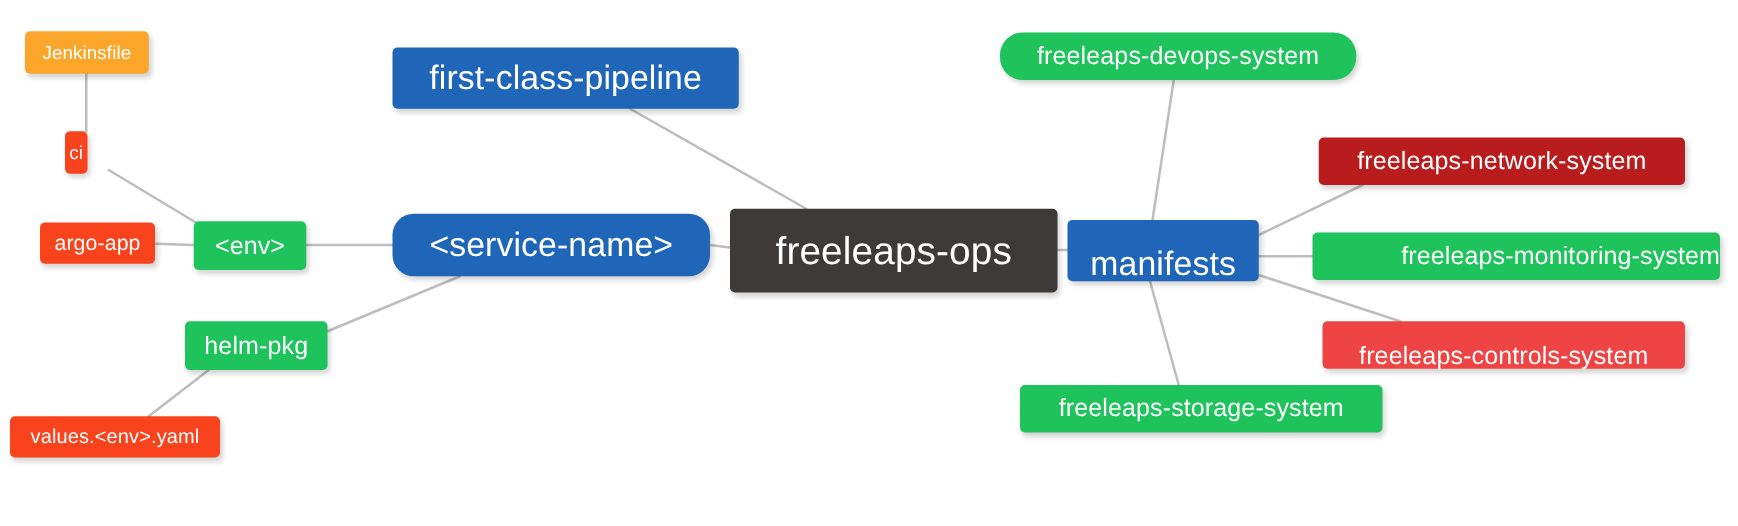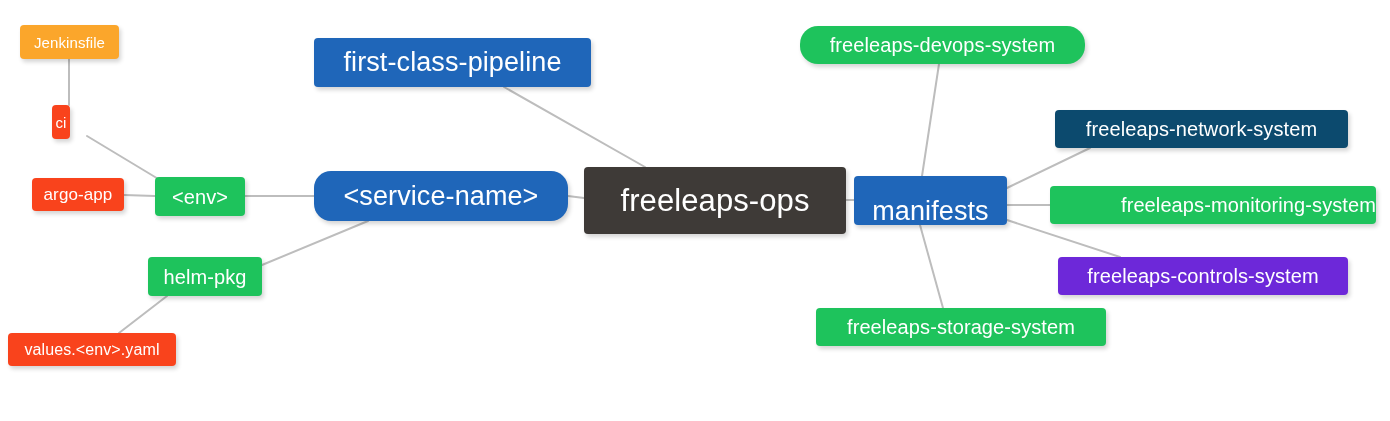"freeleaps-network-system" div.node { background: #0c4a6e -> #b91c1c }
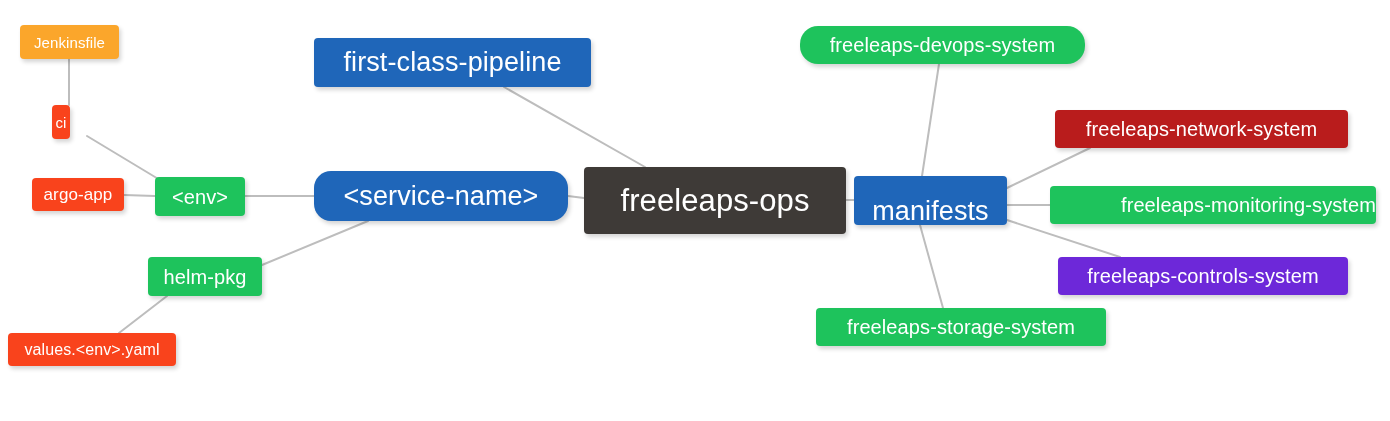"freeleaps-controls-system" div.node { align-items: none -> flex-end; background: #6d28d9 -> #ef4444 }
